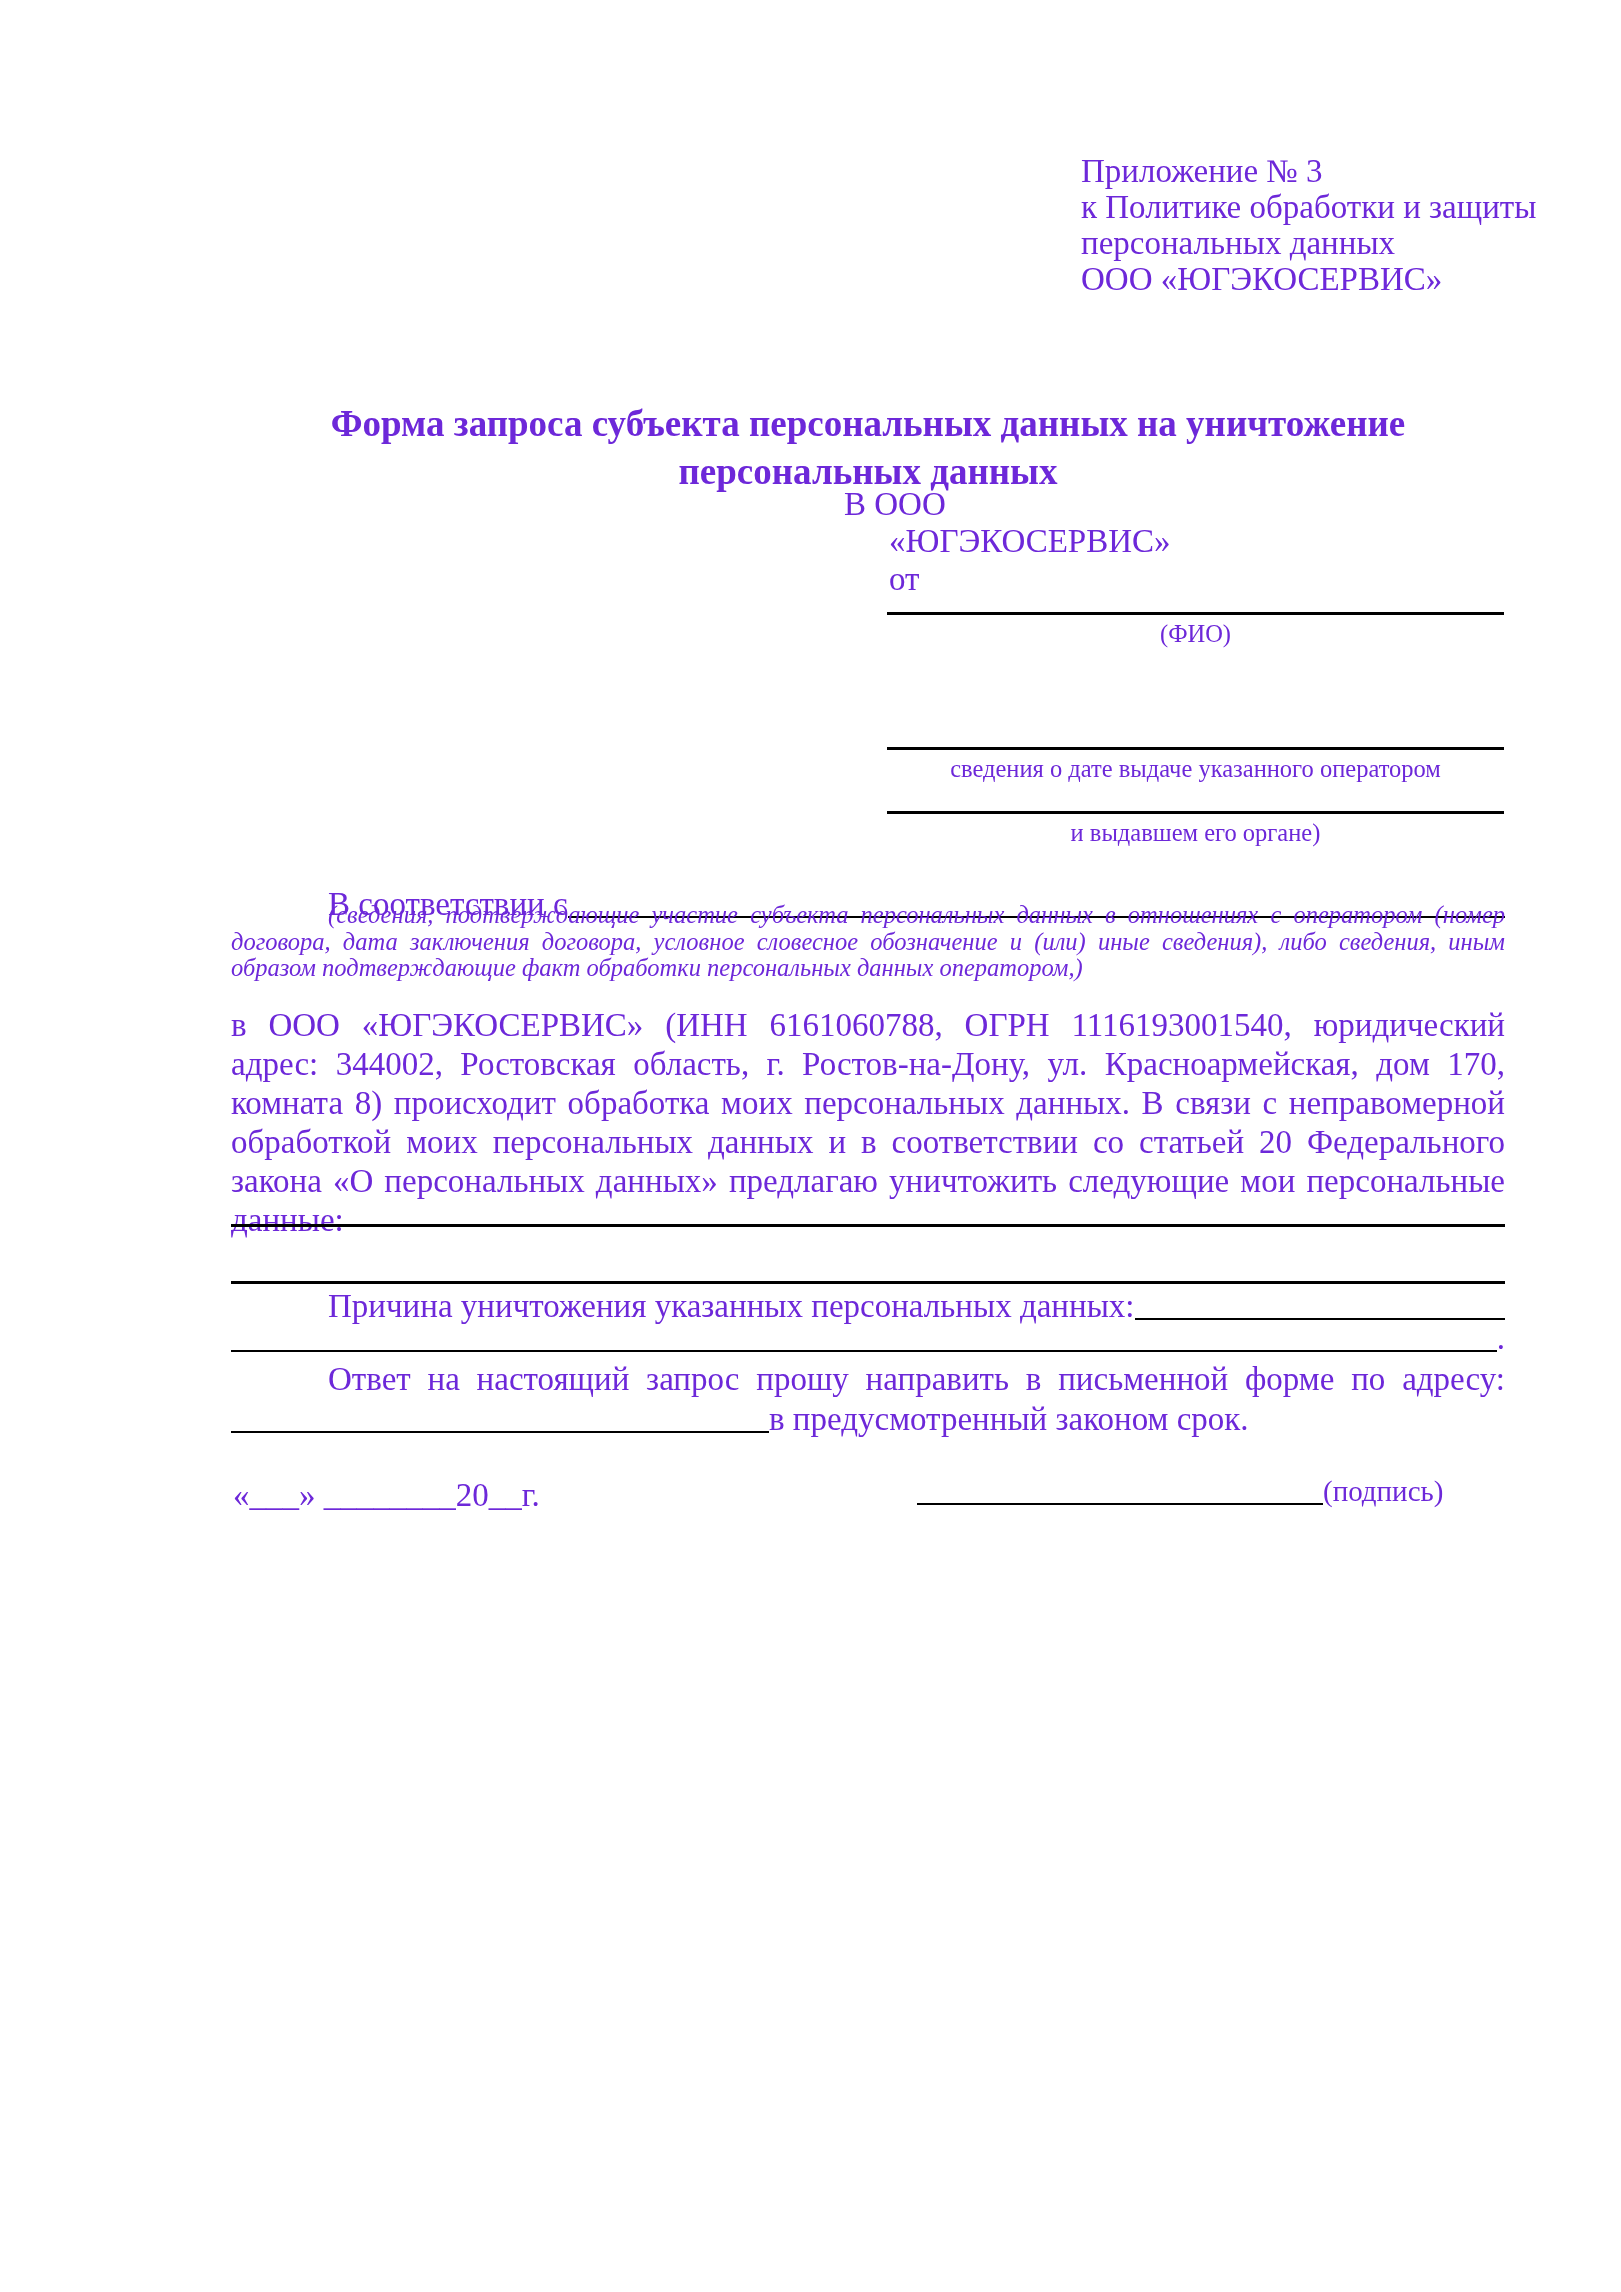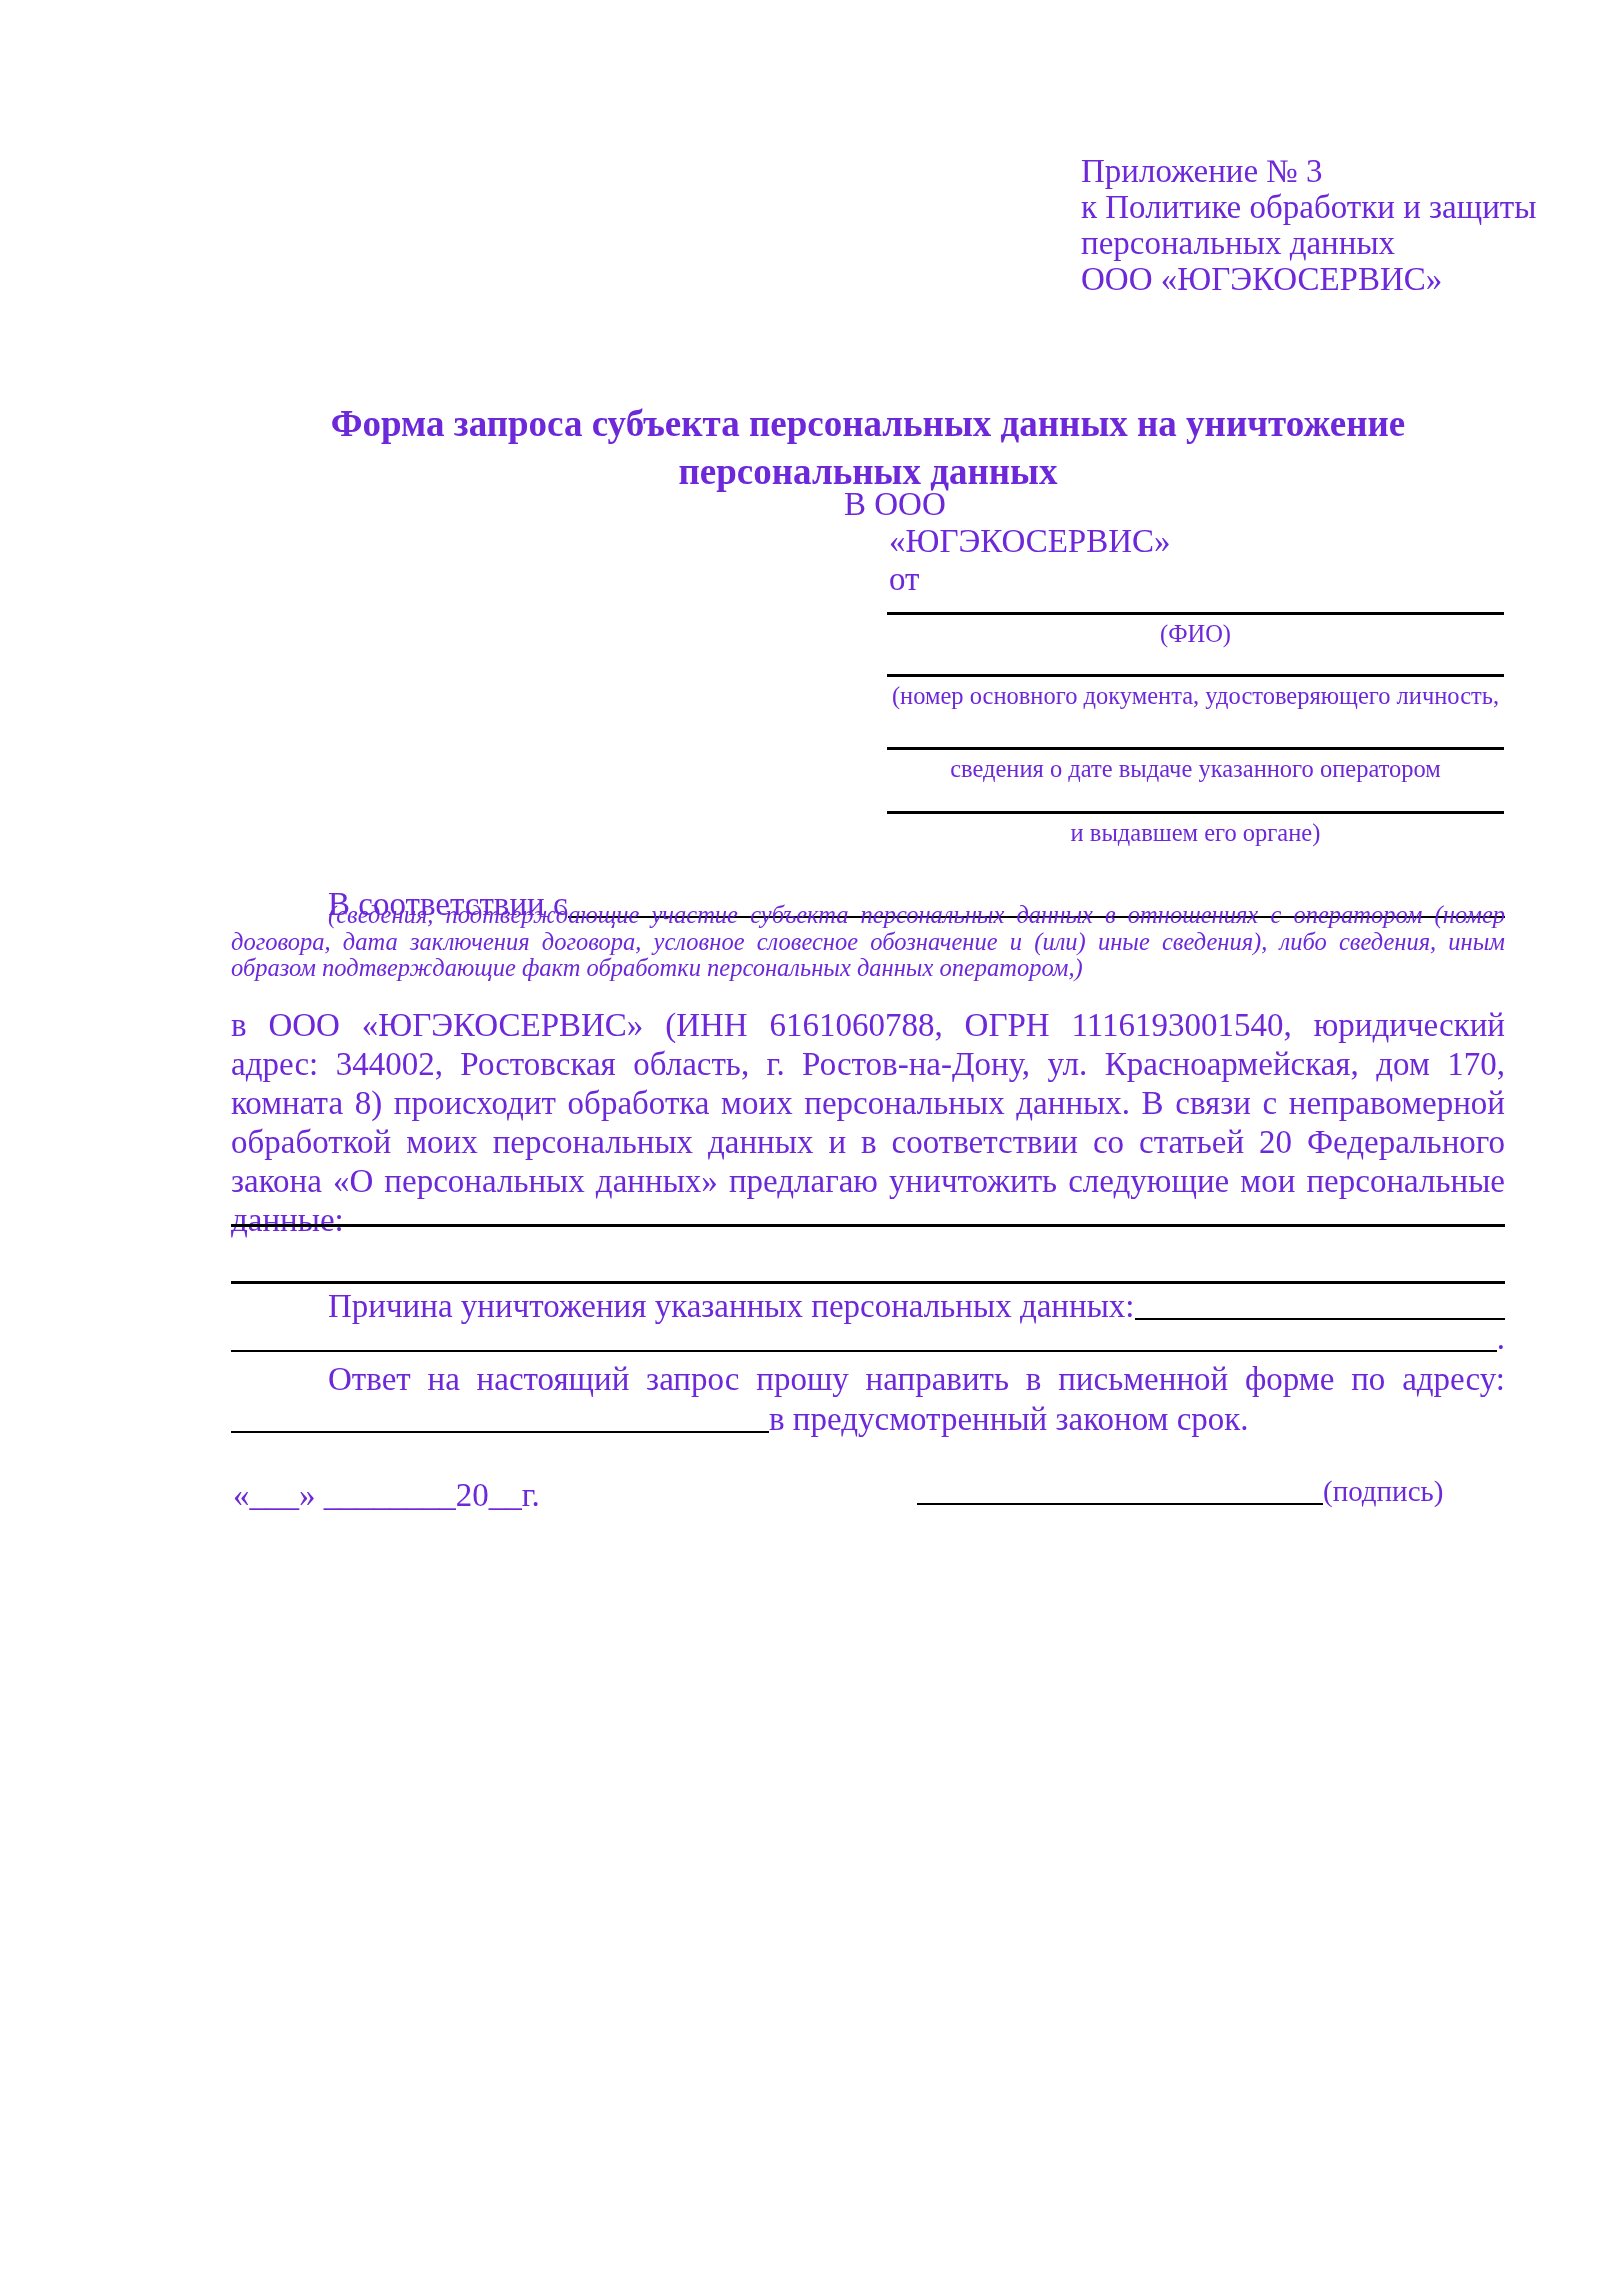"(номер основного документа," div.field { html: <div> <div></div> <div>(номер основного документа, удостоверяющего личность,</div> </div> -> none }
